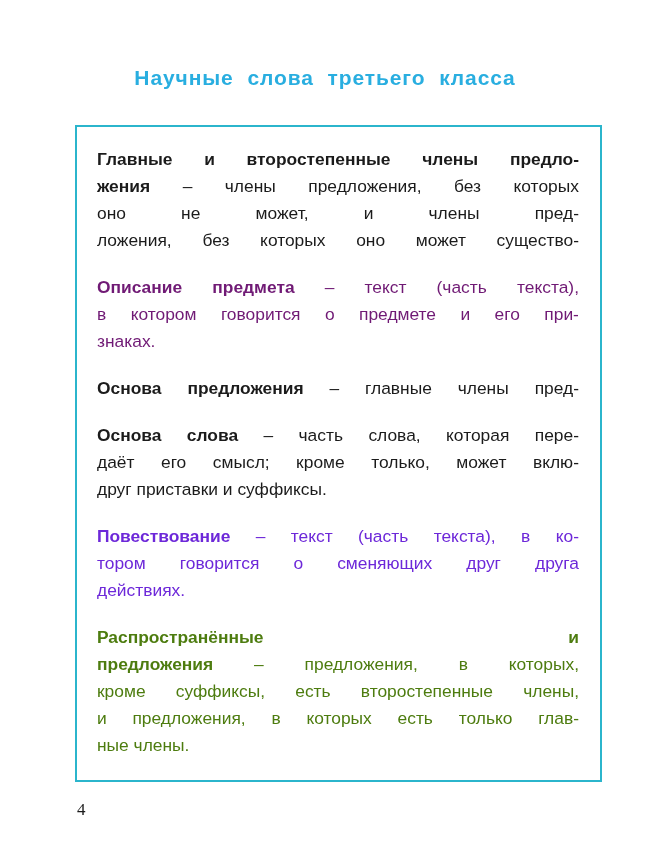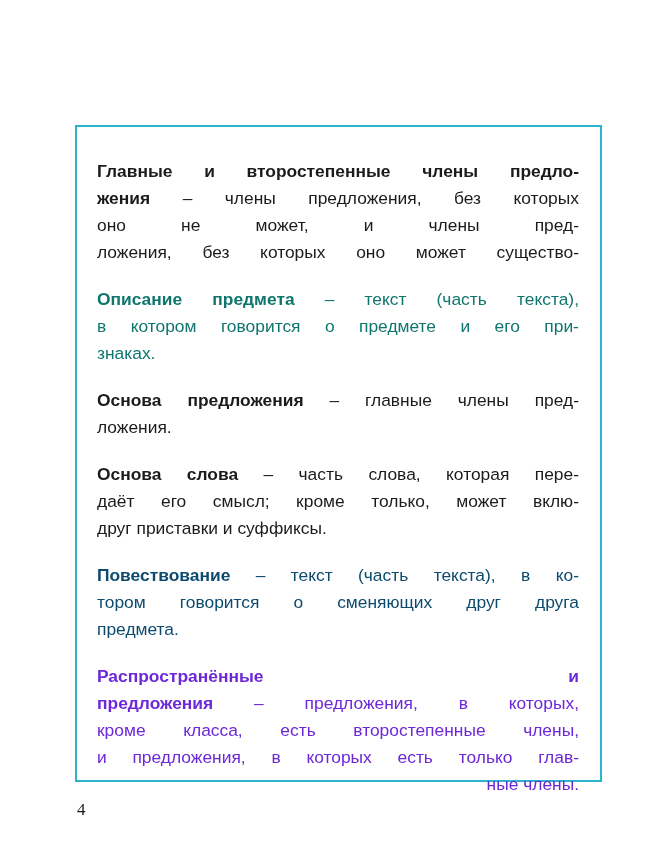"Научные слова третьего класса" div.page-title { html: none -> <div>Научные слова третьего класса</div> }
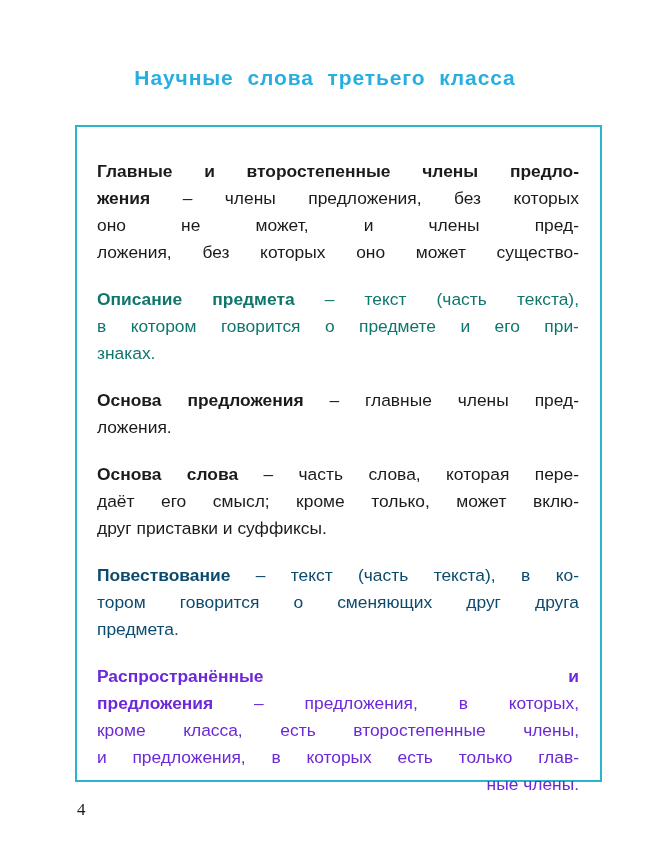"Главные" .term-box { padding: 31px 21px 0 20px -> 19px 21px 0 20px }
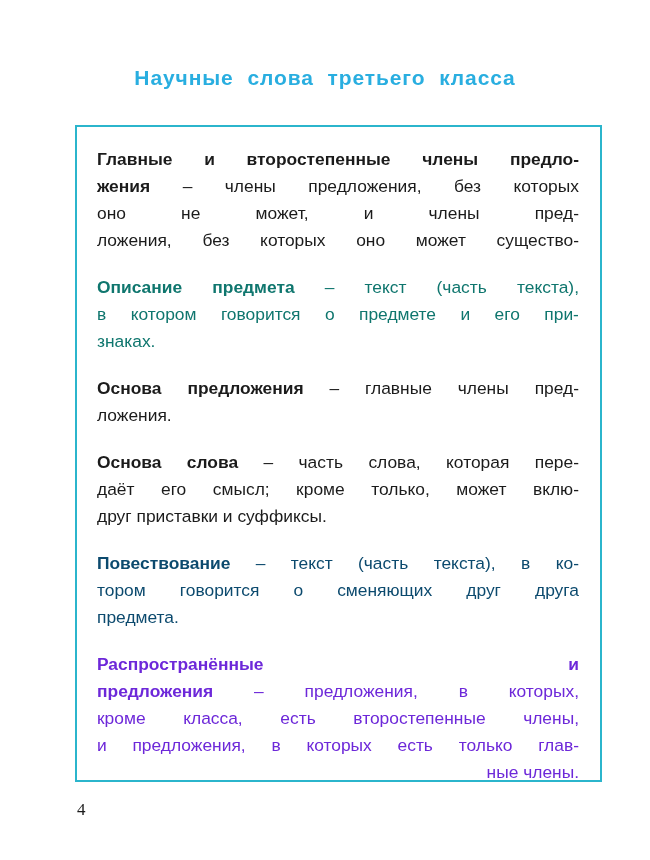"Описание" div.term-entry { color: #0f766e -> #701a75 }
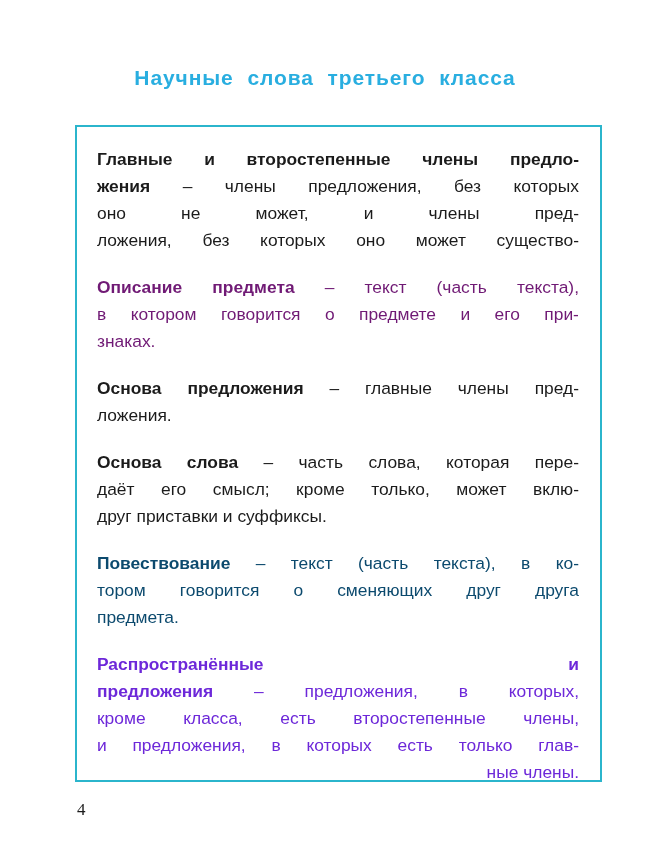"ложения." span.term-line { html: <span><span>ложения.</span></span> -> none }
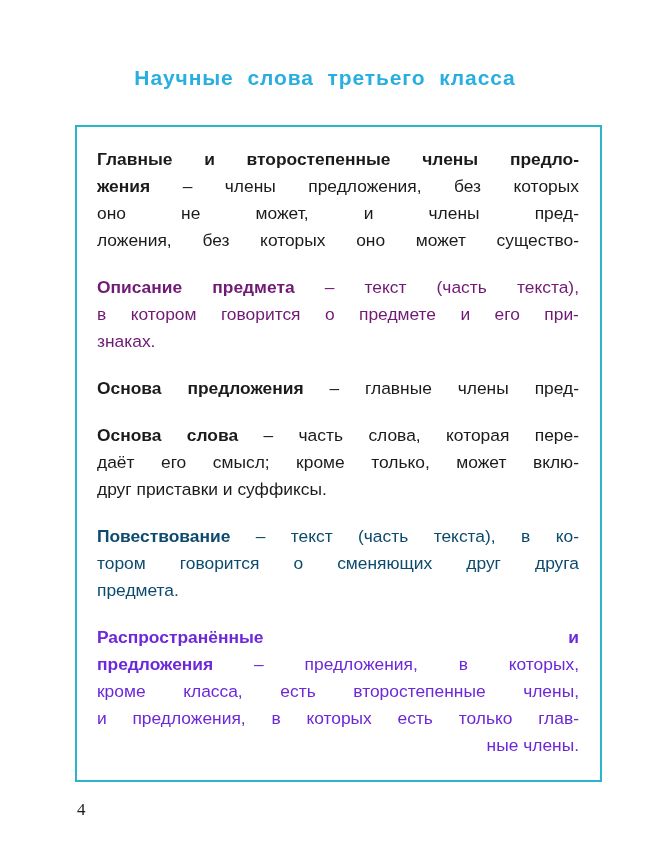"Повествование" div.term-entry { color: #0c4a6e -> #6d28d9 }
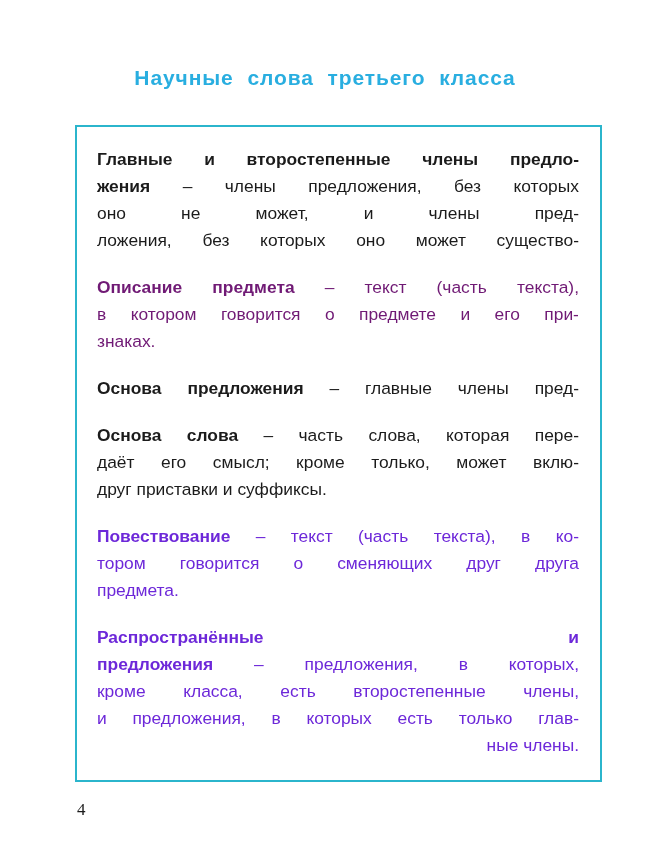"предмета." span.w { text: предмета -> действиях }
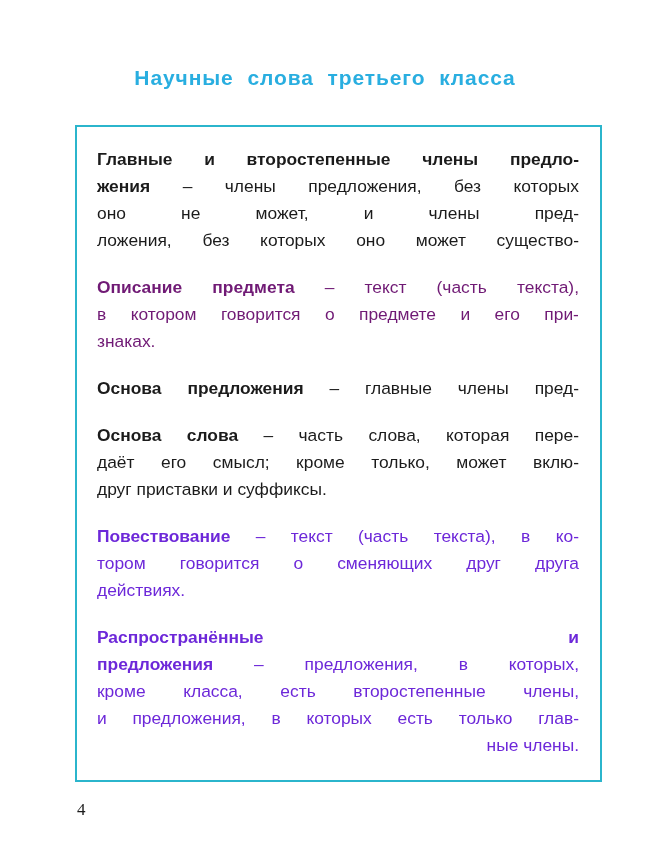"Распространённые" div.term-entry { color: #6d28d9 -> #4d7c0f; text-align: right -> none }
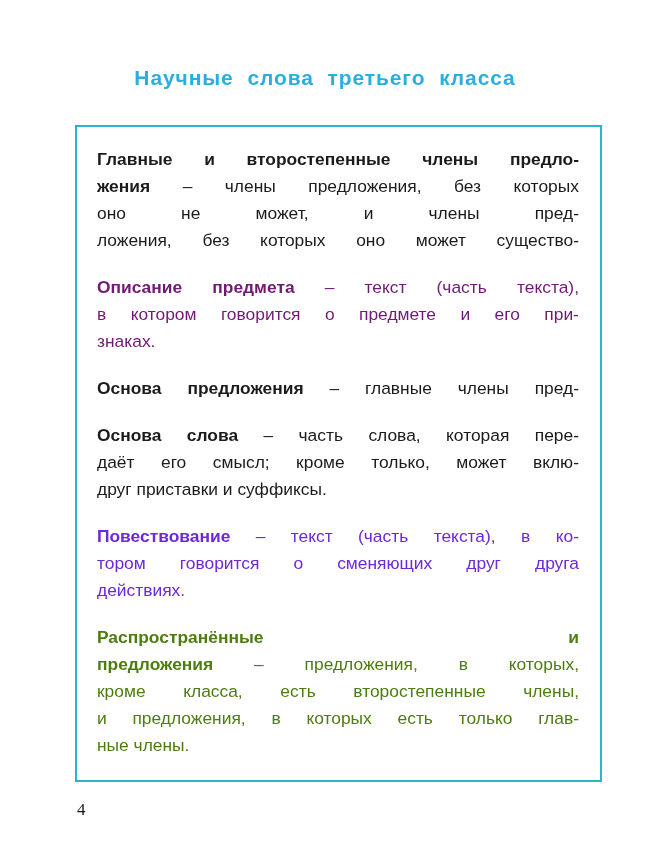"класса," span.w { text: класса -> суффиксы }
